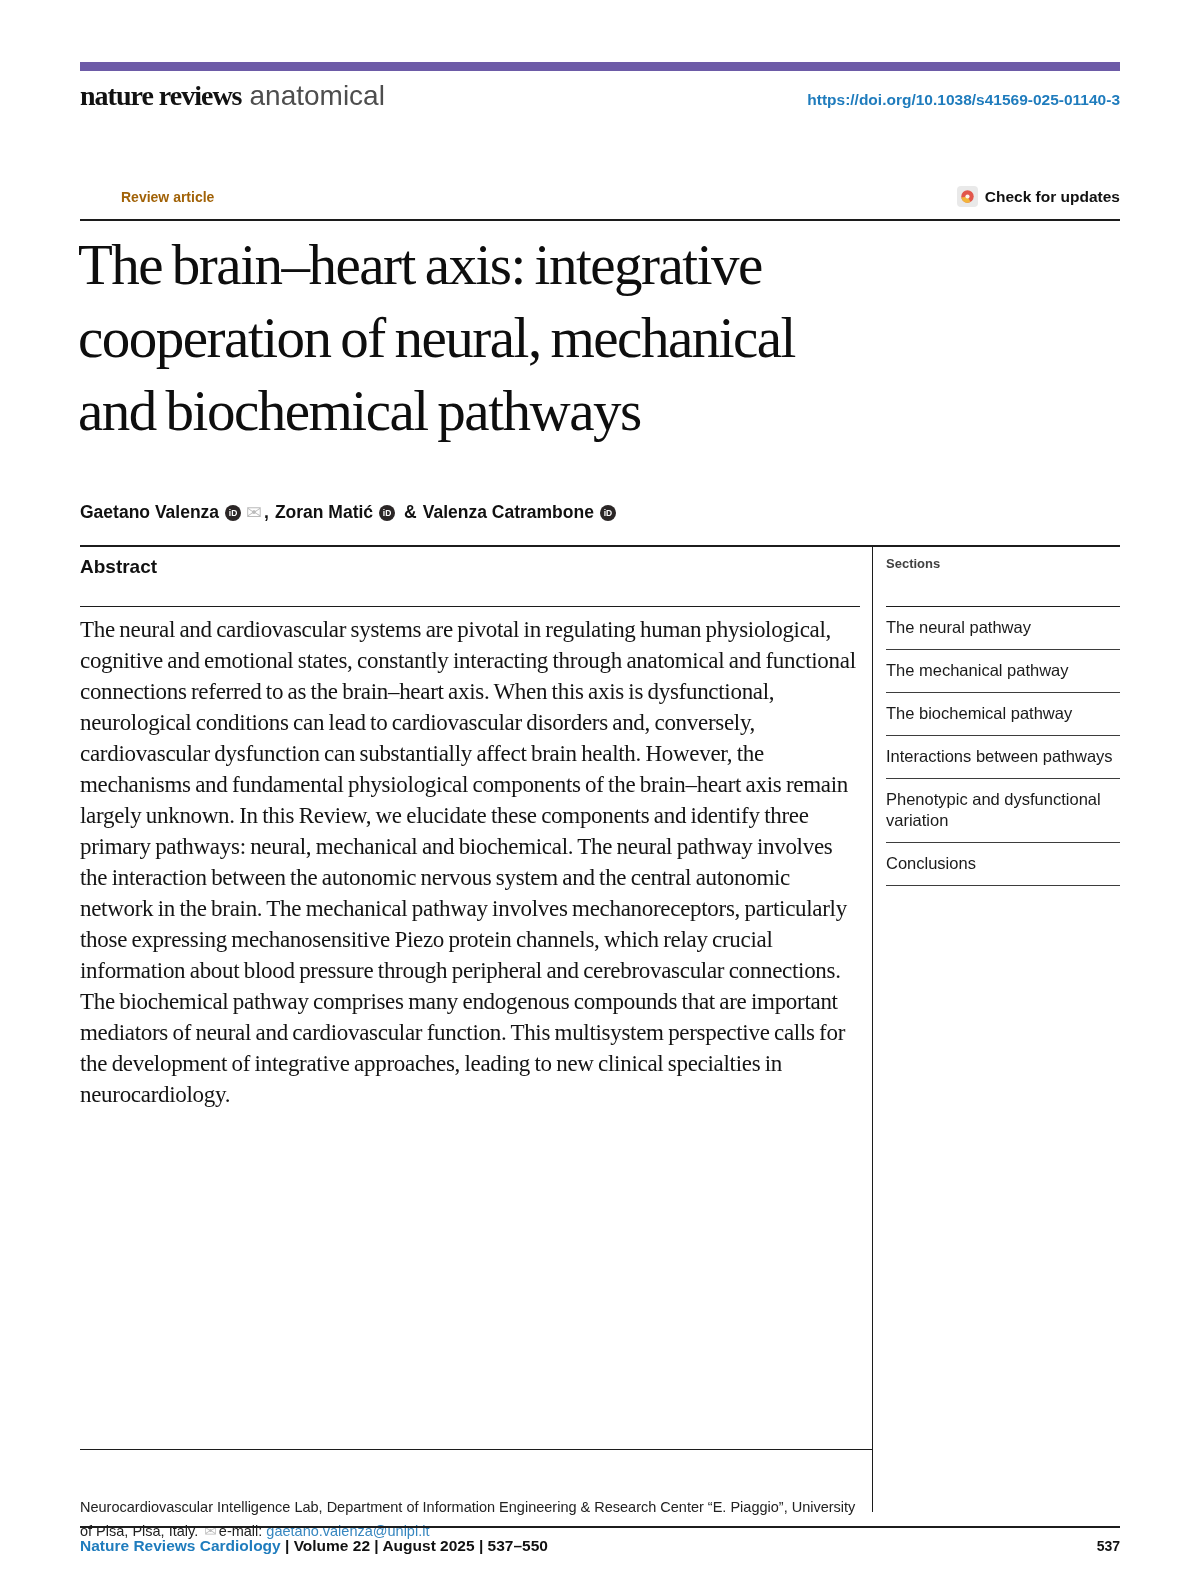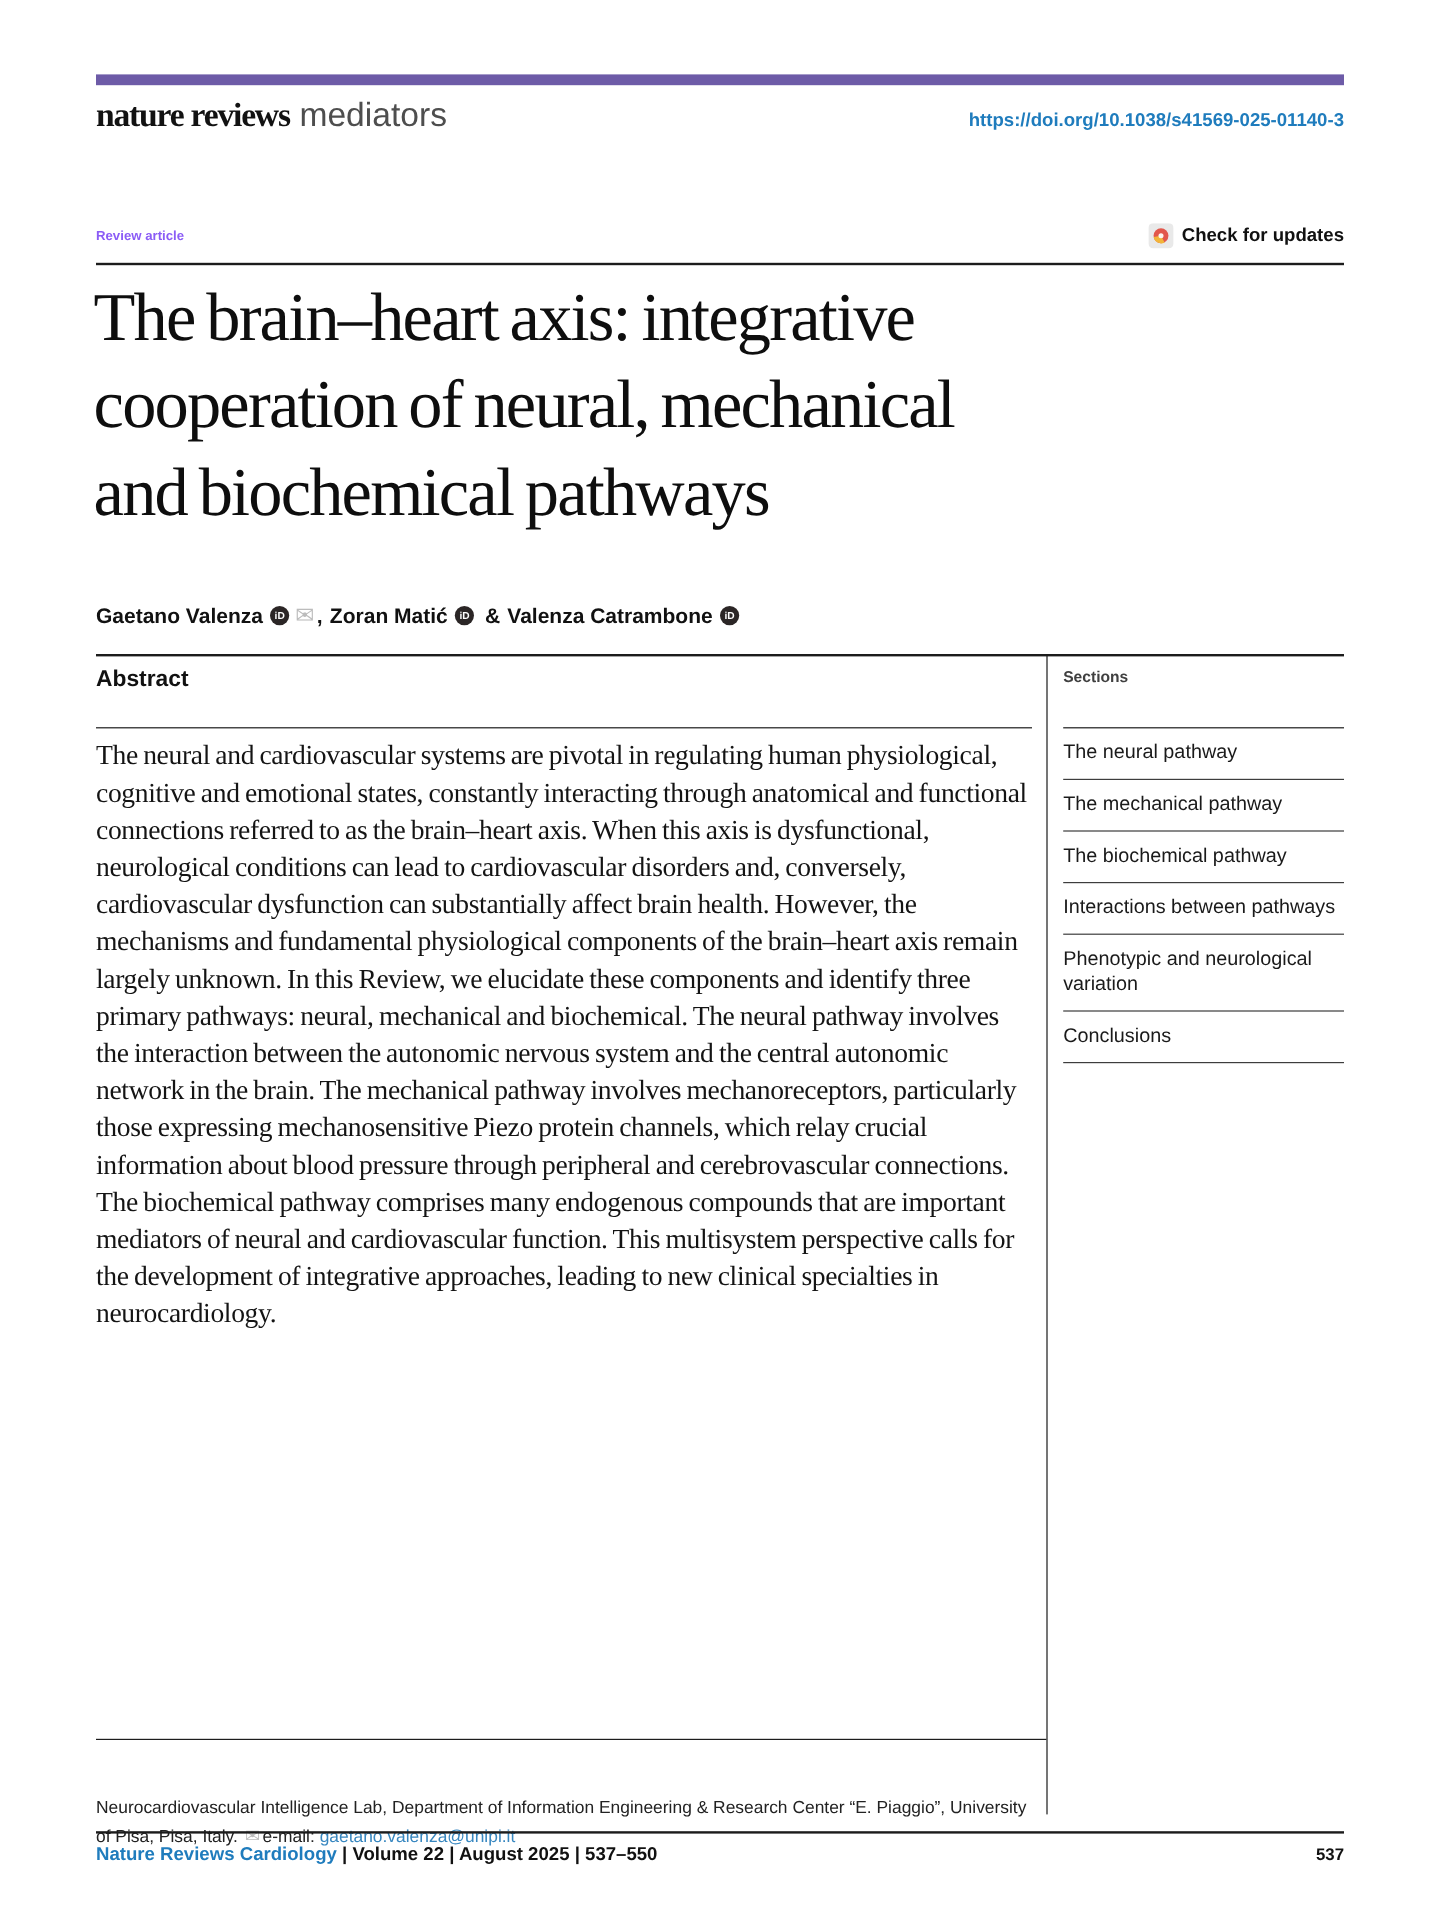"mediators" span.brand-light { text: mediators -> anatomical }
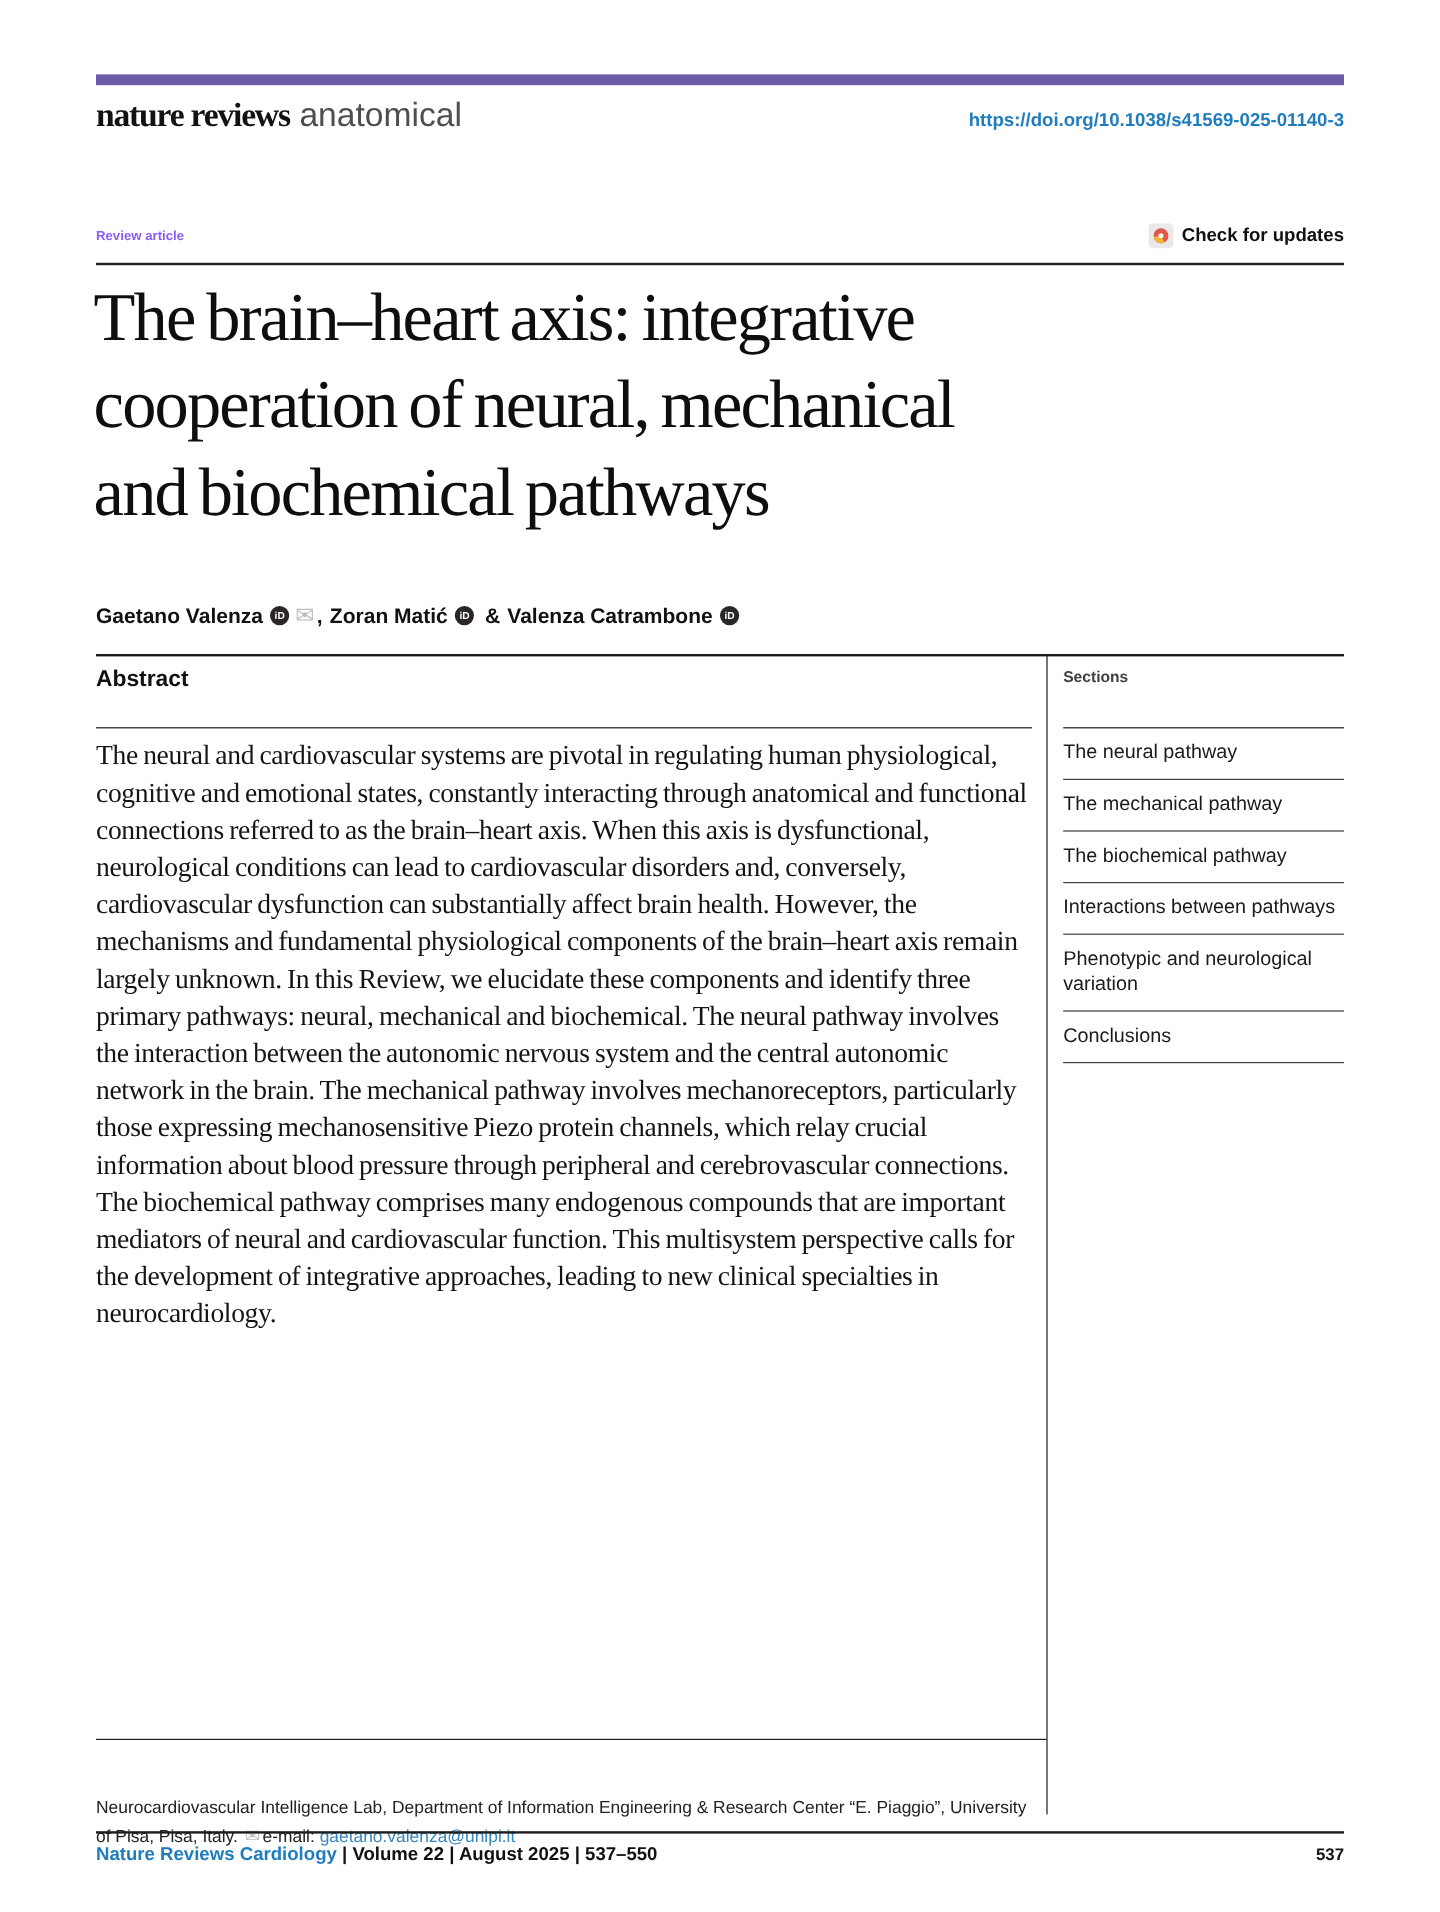"Review article" .kind-label { color: #8b5cf6 -> #a16207; font-size: 11px -> 14px; margin-left: none -> 41px }
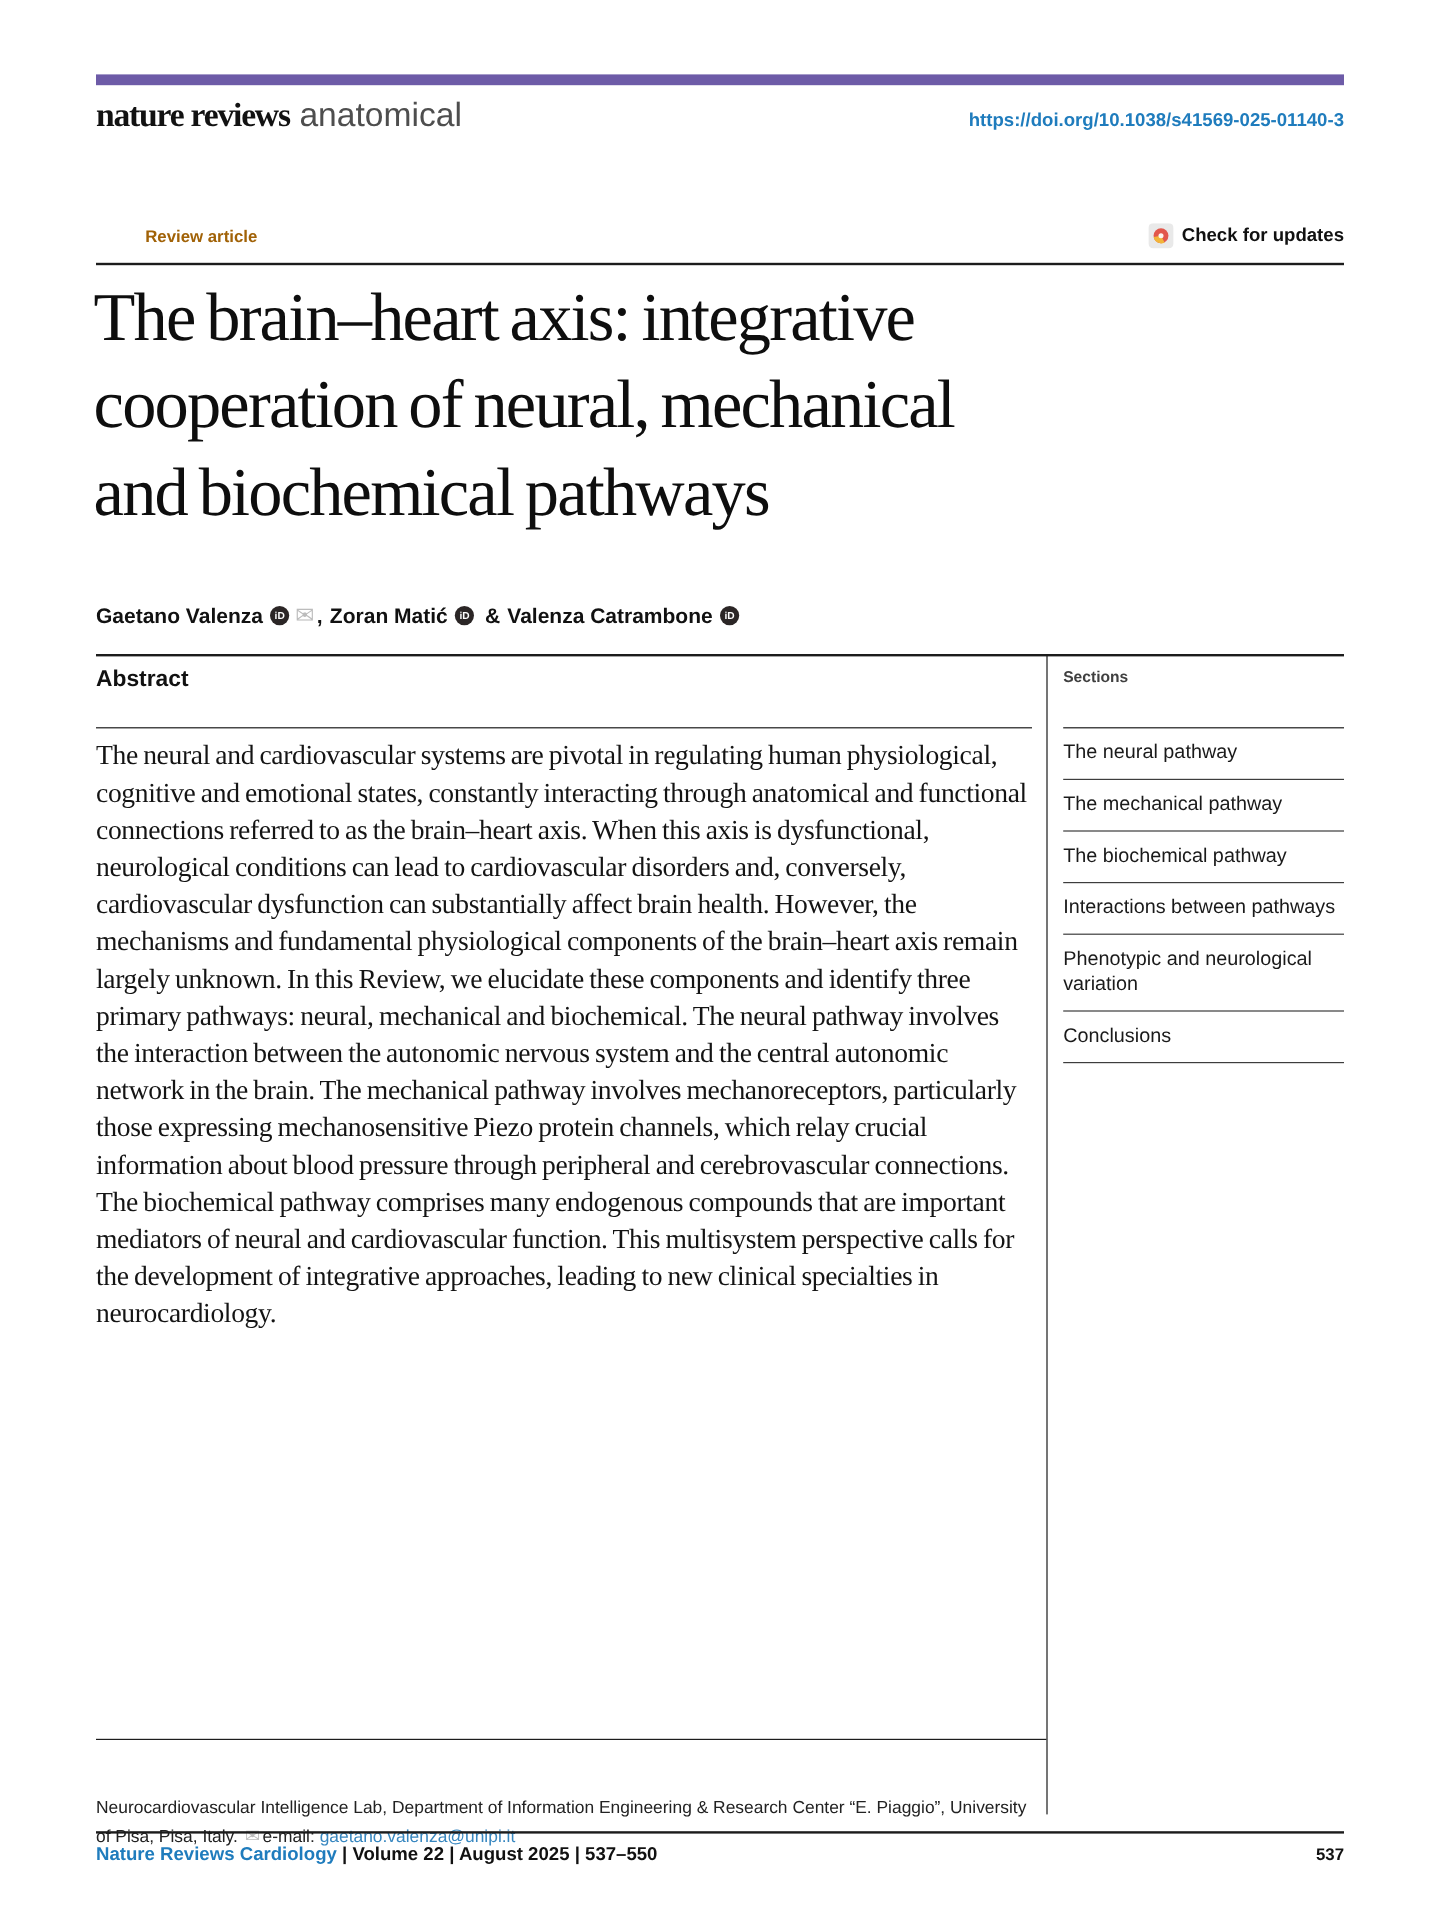"Phenotypic and neurological variation" li { text: neurological -> dysfunctional }
